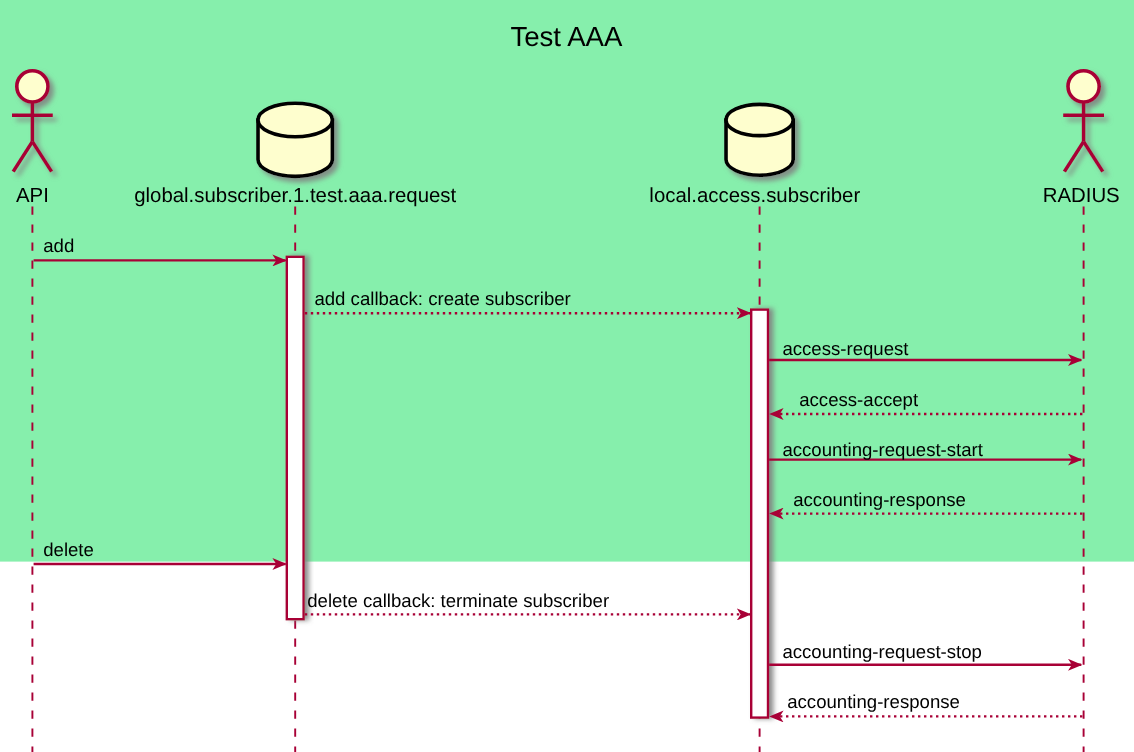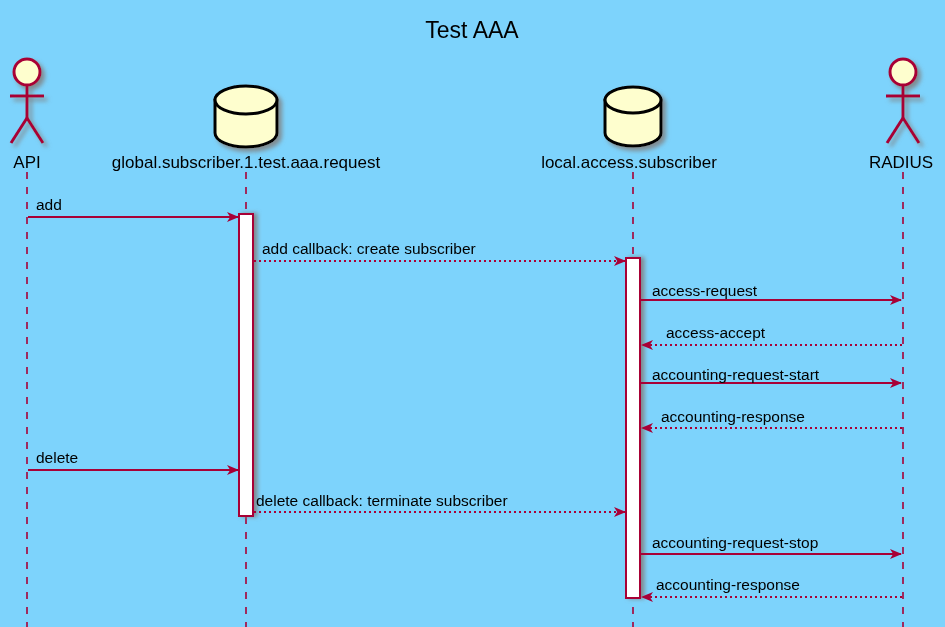"Test AAA" #diagram-root { background: #7dd3fc -> #86efac; height: 627px -> 468px }
